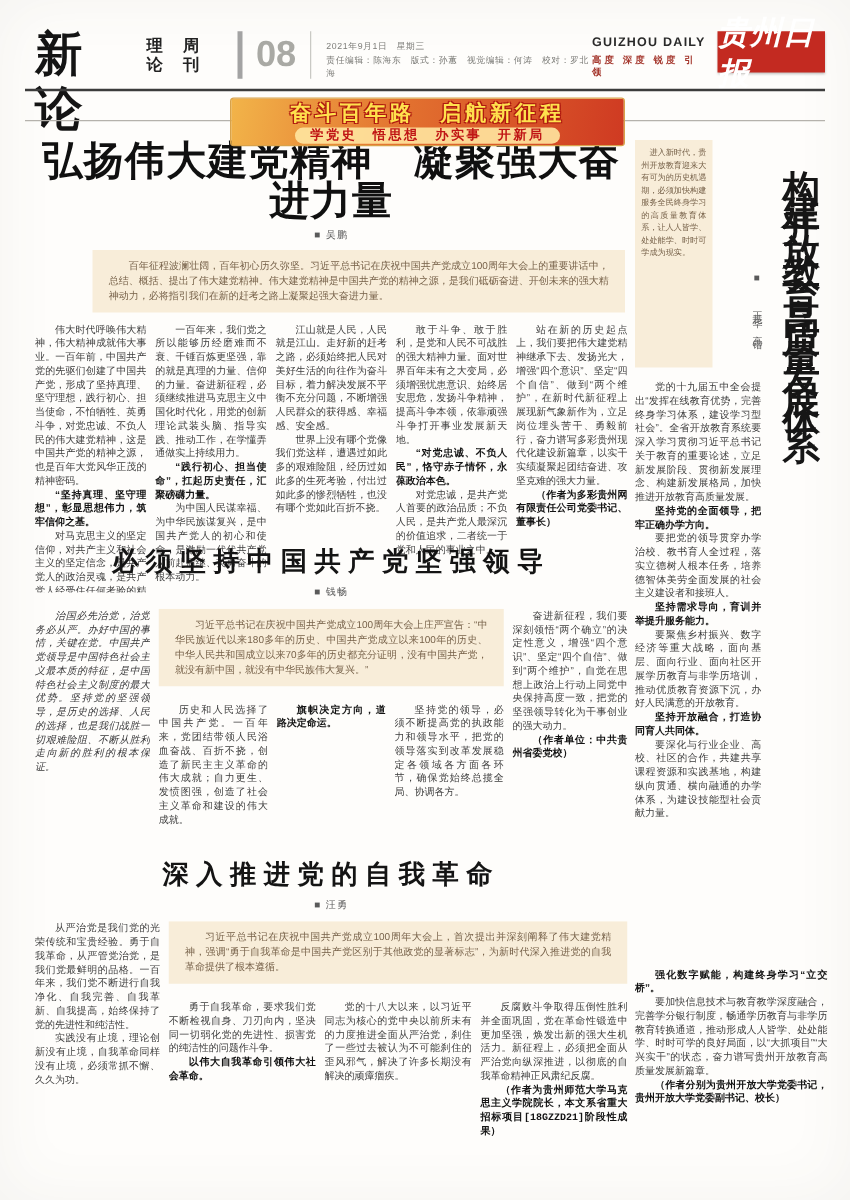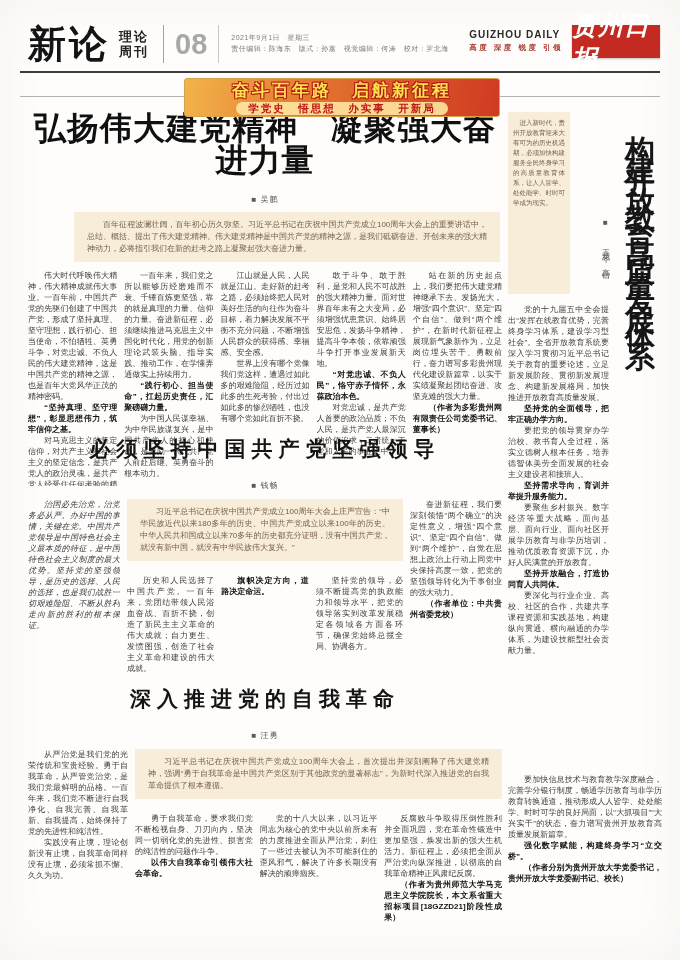"理论" .weekly { flex-direction: column -> row }
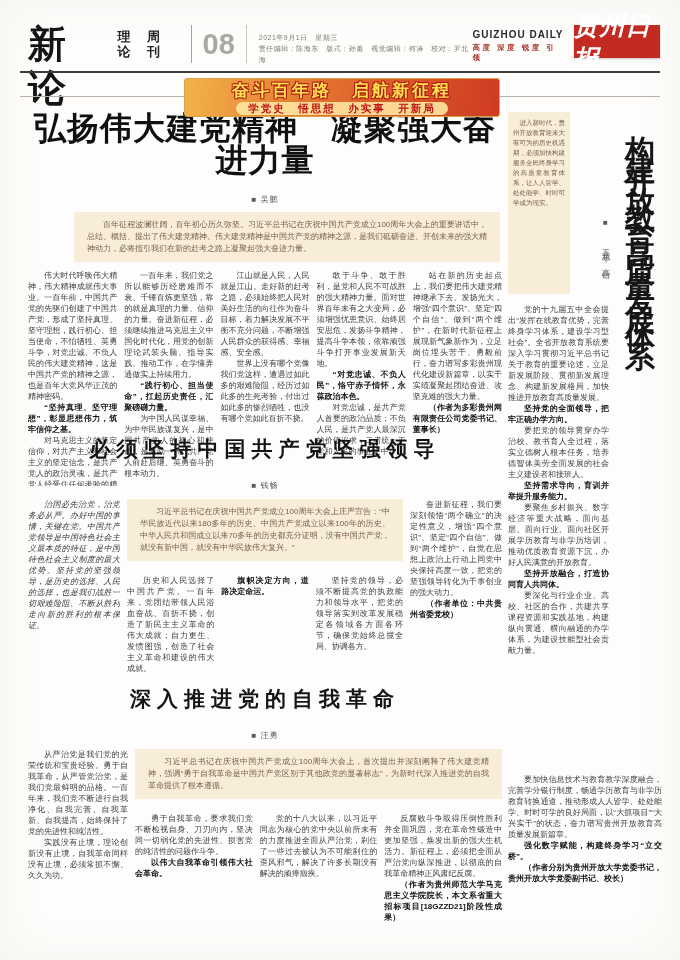"08" .page-no { border-left: 1px solid #a3a3a3 -> 4px solid #a3a3a3 }
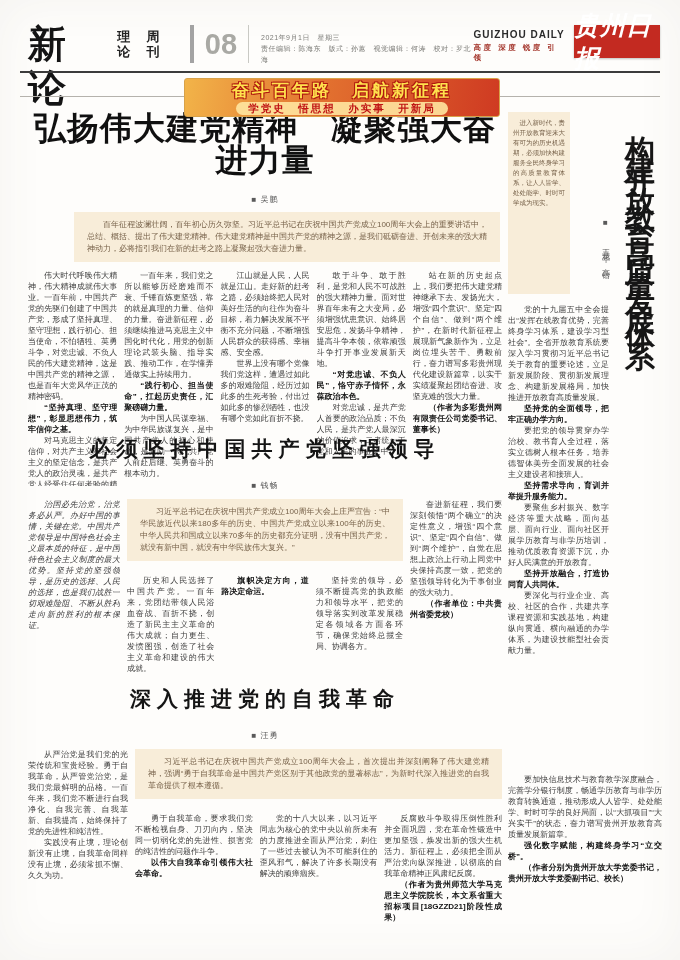"■ 吴鹏" .byline { margin-top: 18px -> 6px }
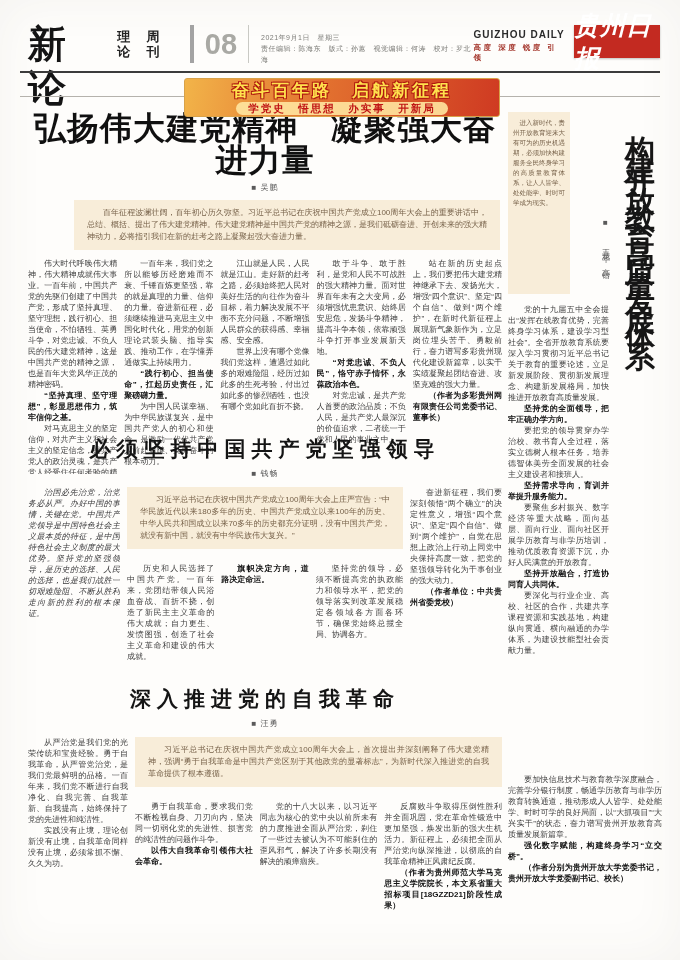"历史和人民选择了中国共产党。一百年来，党团结带领人民浴血奋战、百折不挠，创造了新" .mid .cols { font-family: none -> Liberation Mono, monospace }
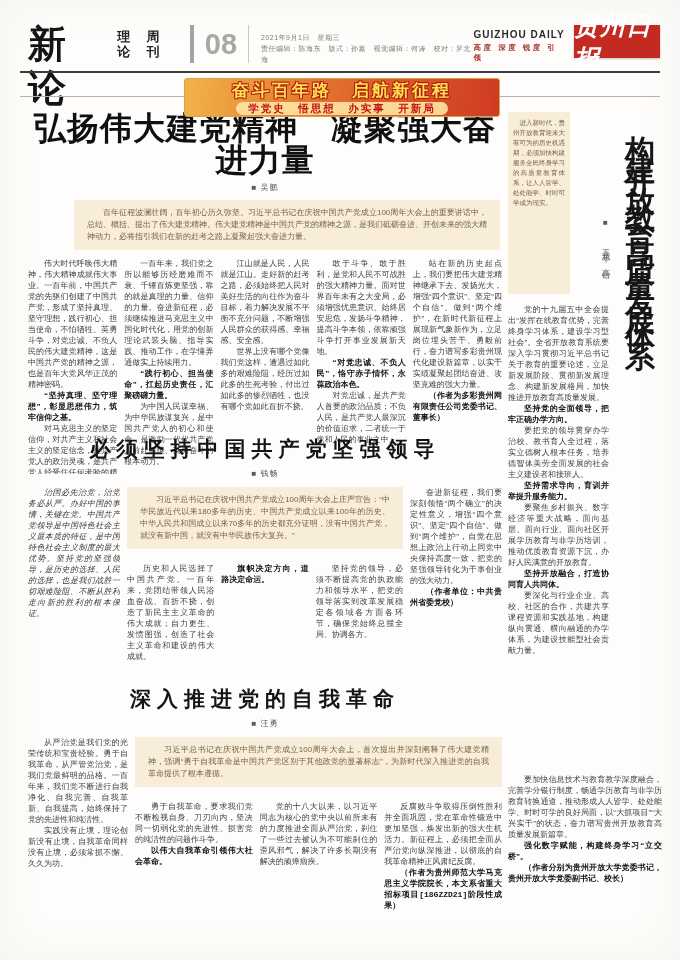"要加快信息技术与教育教学深度融合，完善学分银行制度，畅通学历教育与非学历教育转换" p.seg { order: before "强化数字赋能，构建终身学习“立交桥”。" -> after "强化数字赋能，构建终身学习“立交桥”。" }
